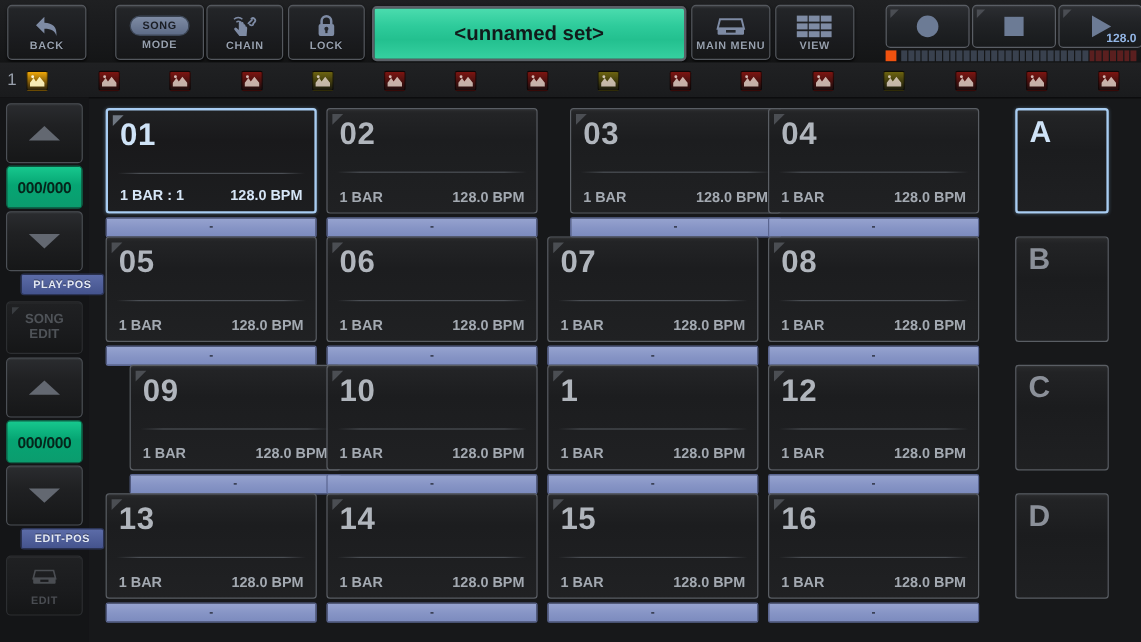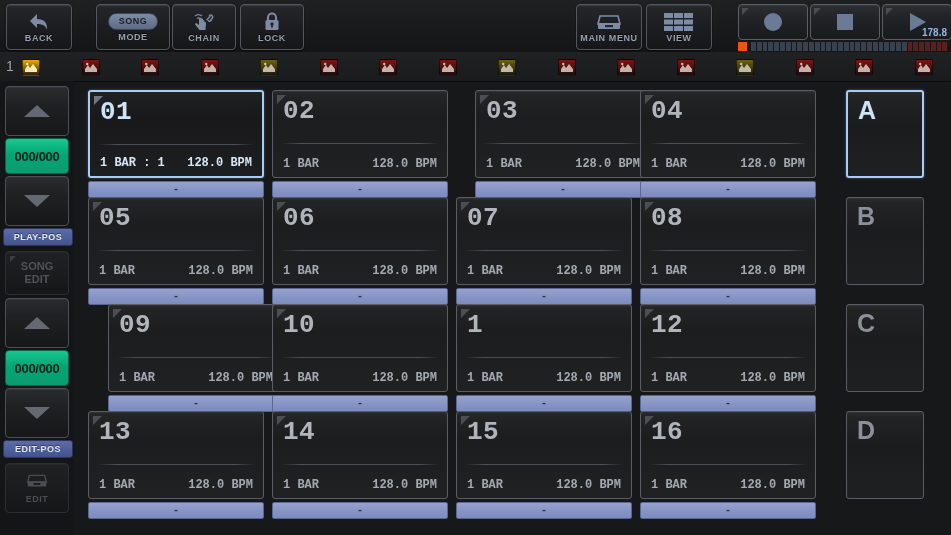"<unnamed set>" div { html: none -> <div>&lt;unnamed set&gt;</div> }
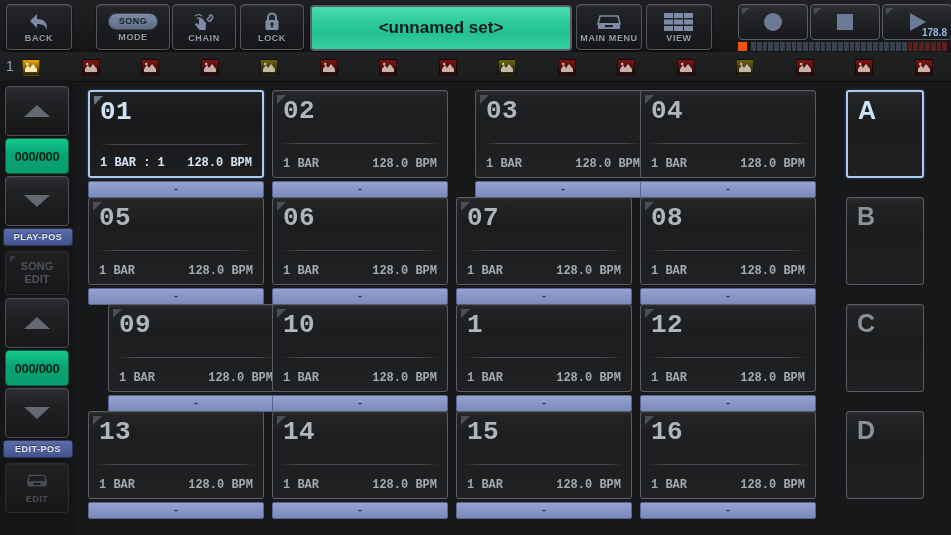"178.8" span { text: 178.8 -> 128.0 }
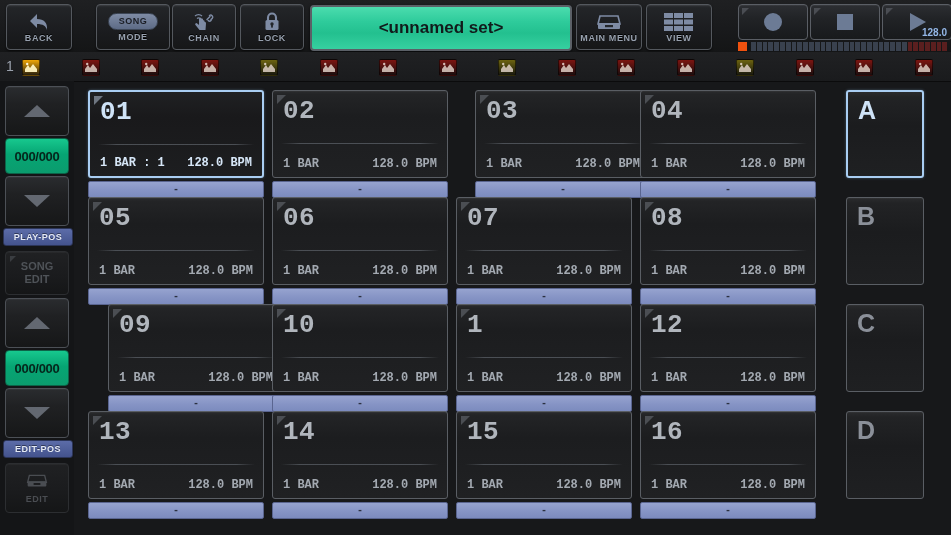"01" .cellwrap { font-family: Liberation Mono, monospace -> none }
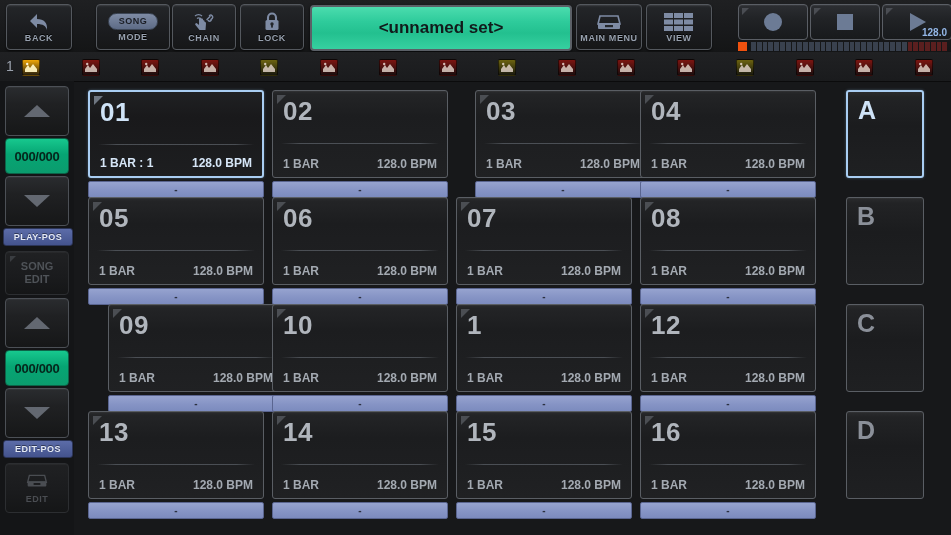"PLAY-POS" .taglabel { left: 3px -> 17px }
